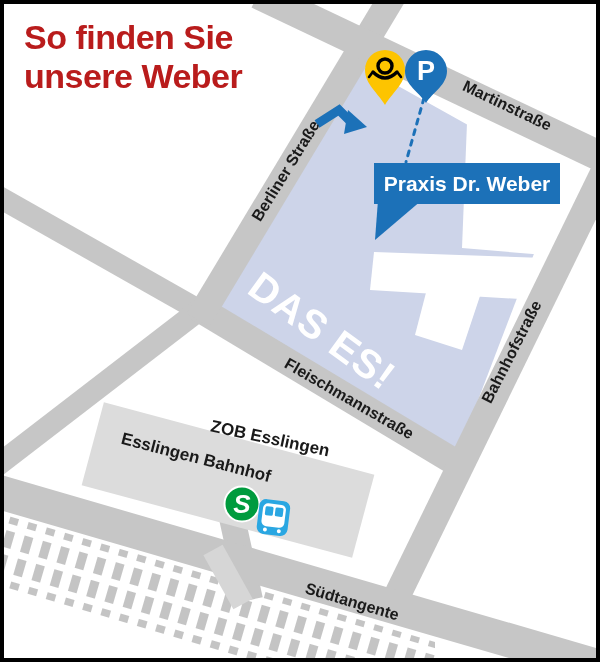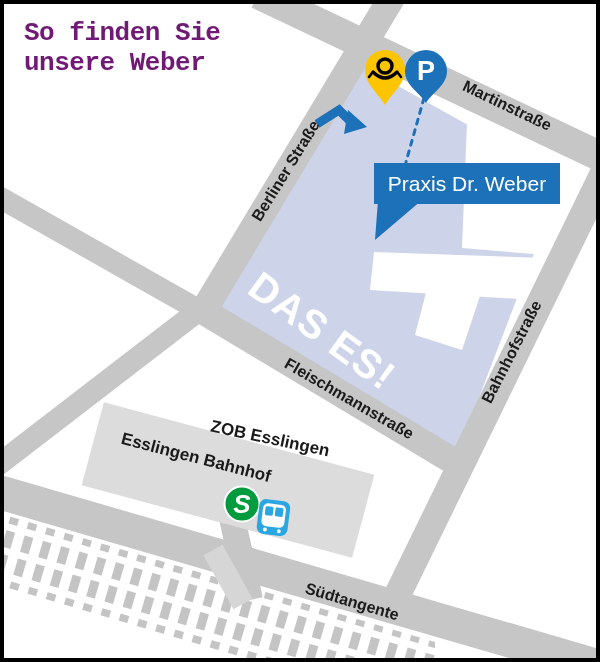"So finden Sie" .title { color: #701a75 -> #b91c1c; font-family: Liberation Mono, monospace -> none; font-size: 26px -> 34px }
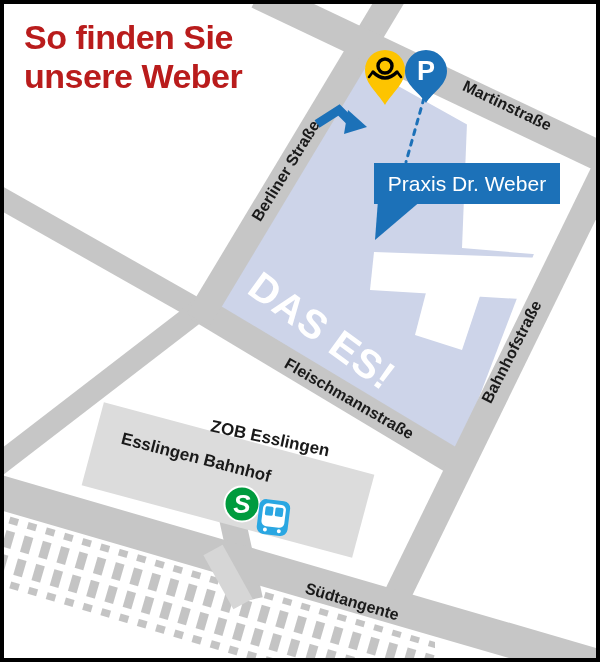"Praxis Dr. Weber" .praxis-bubble { font-weight: normal -> bold }
